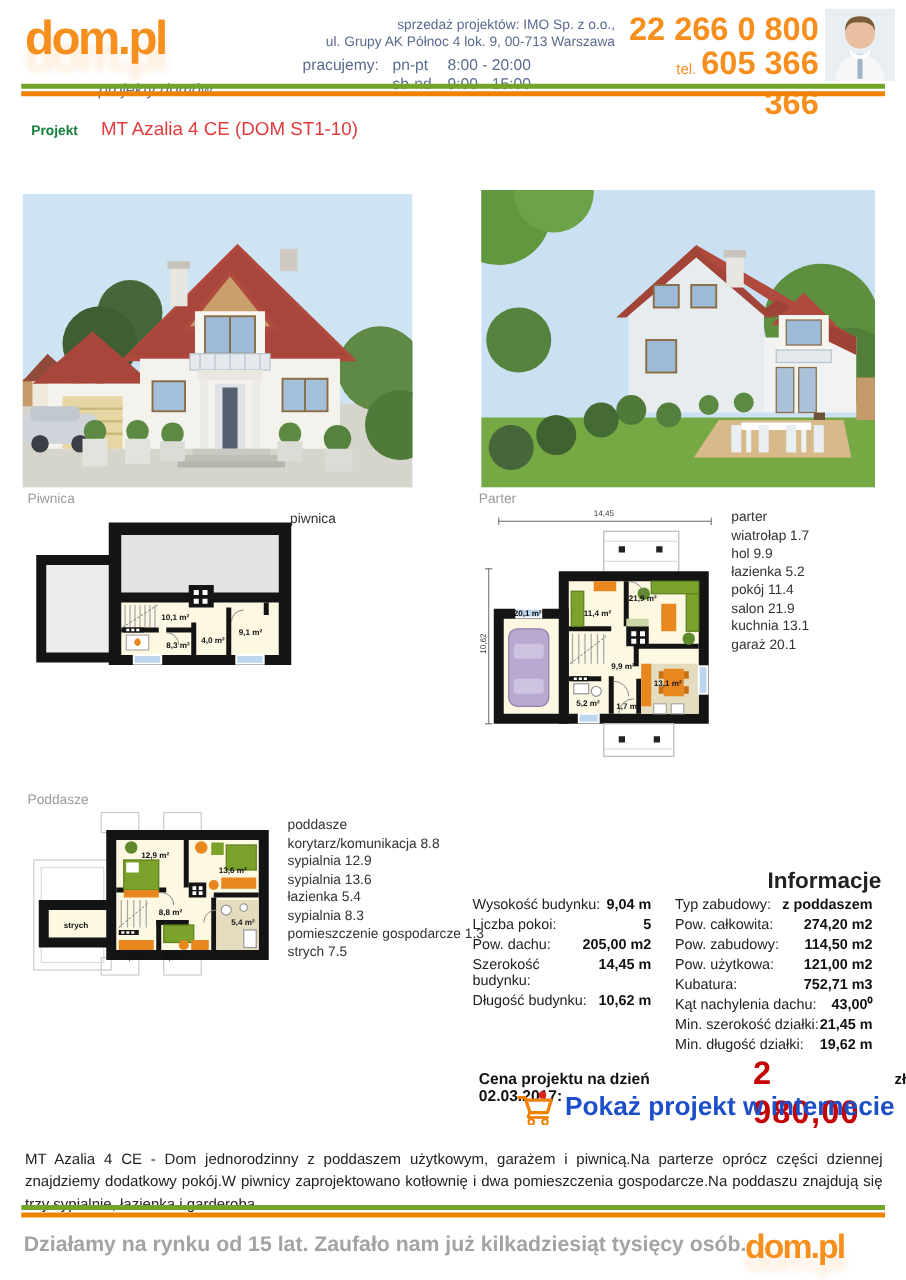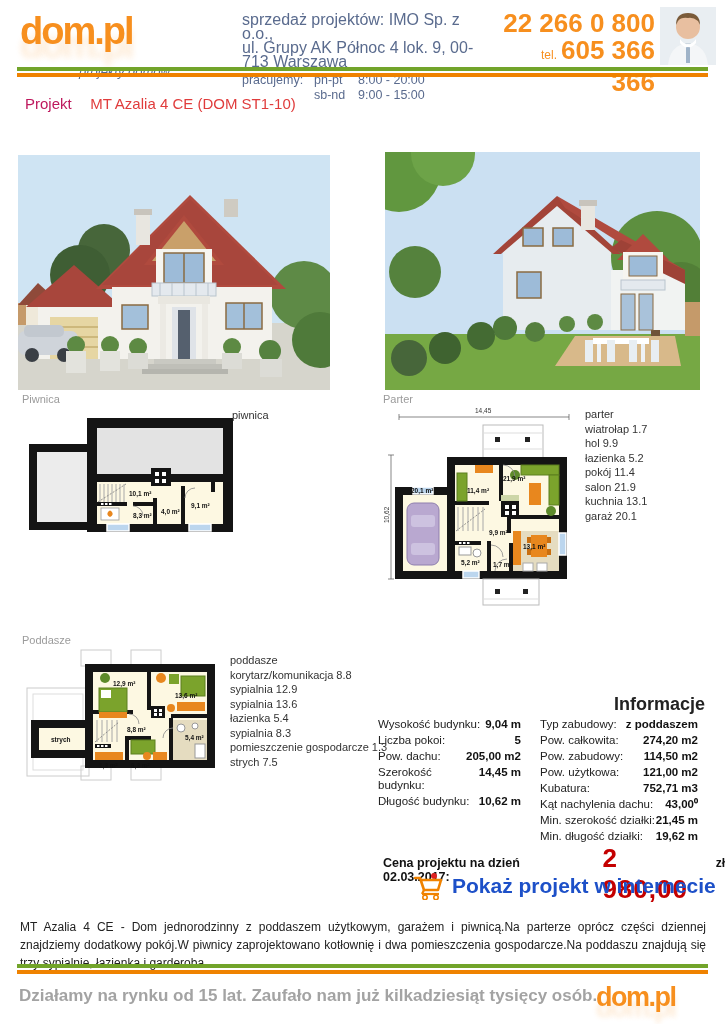"sprzedaż projektów: IMO Sp. z" .contact { font-size: 16px -> 11px; text-align: none -> right }
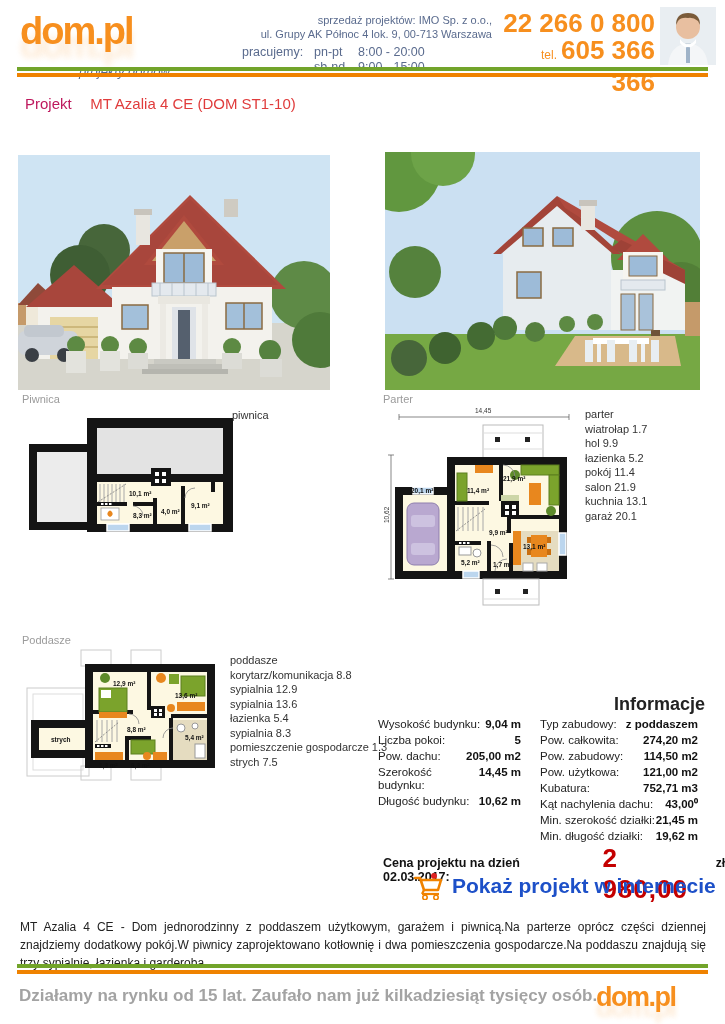"Projekt" .proj-label { color: #be185d -> #15803d; font-size: 15px -> 11px; font-weight: none -> bold }
